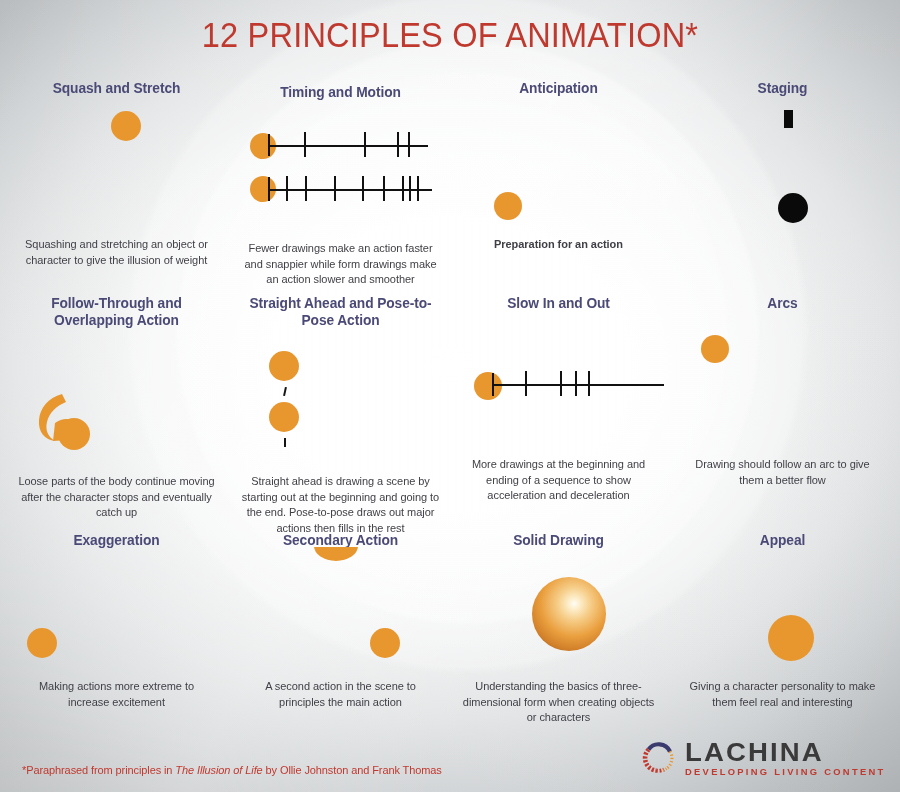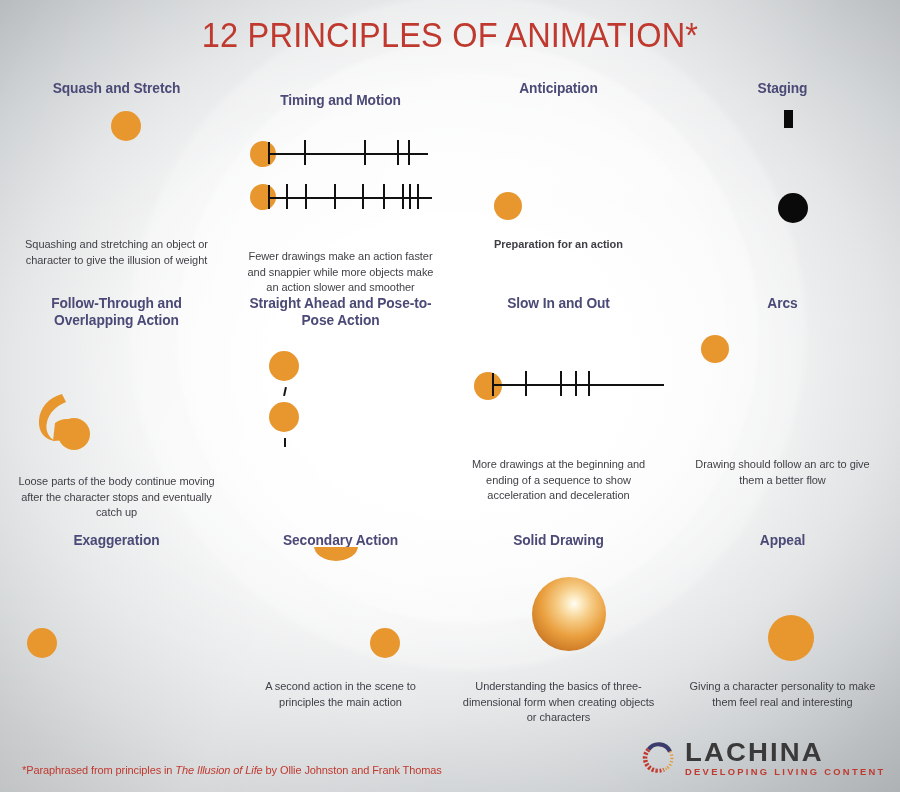"Timing and Motion" div.cell { top: 12px -> 4px }
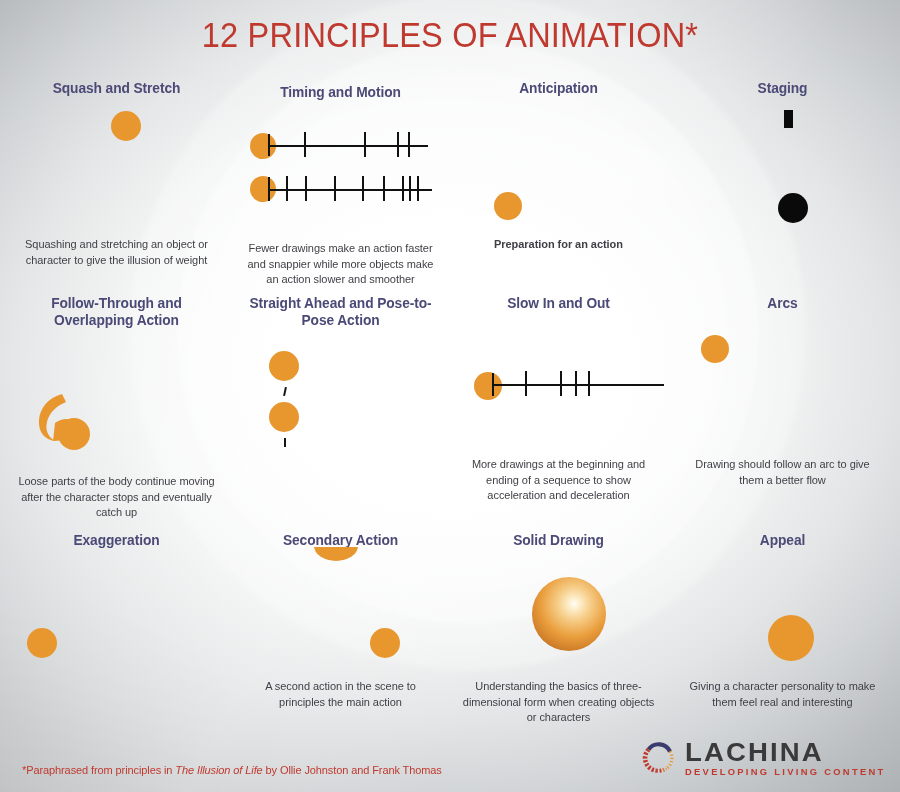"Fewer drawings make an action" div.cell-desc { text: more objects -> form drawings }
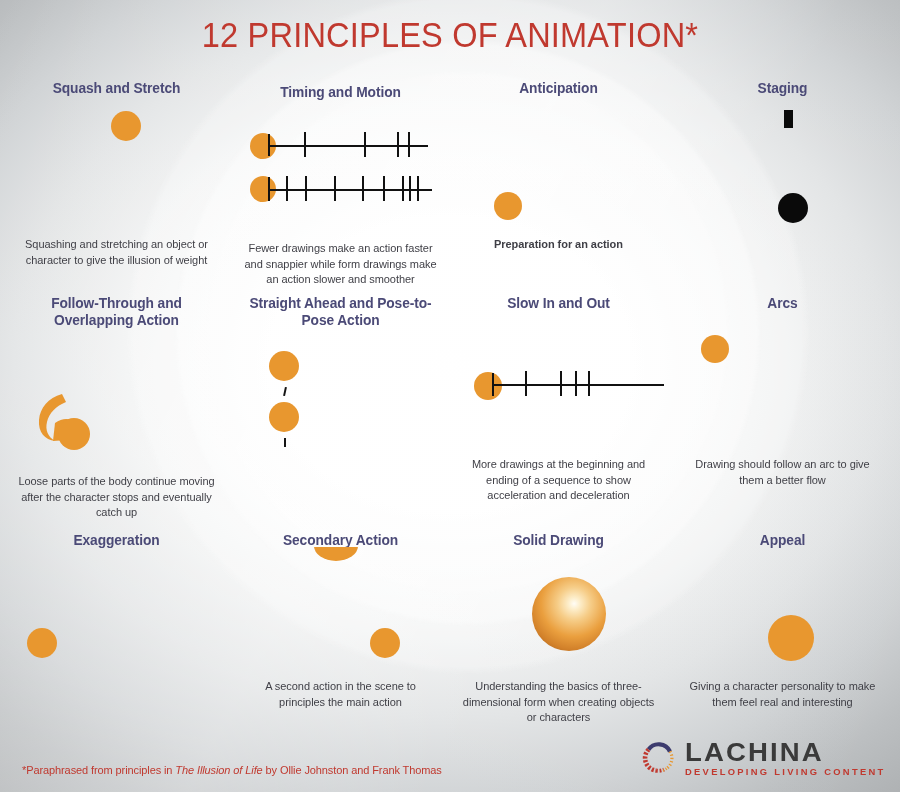"Straight ahead is drawing a" div.cell-desc { html: none -> <div>Straight ahead is drawing a scene by starting out at the beginning and going to the end. Pose-to-pose draws out major actions then fills in the rest</div> }
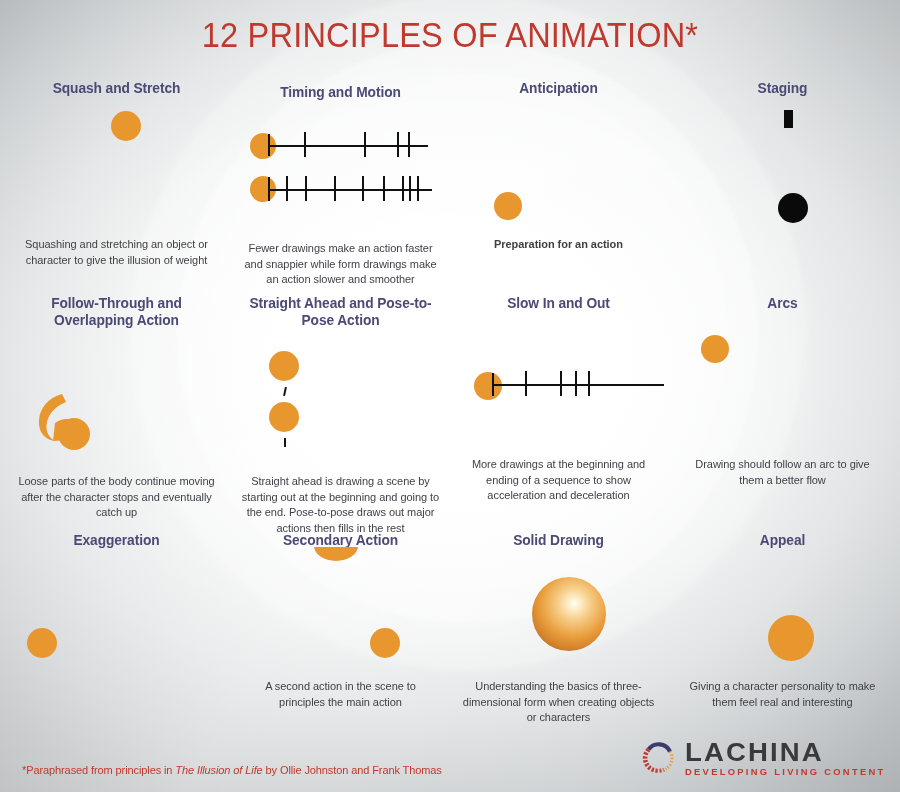"Making actions more extreme to" div.cell-desc { html: none -> <div>Making actions more extreme to increase excitement</div> }
